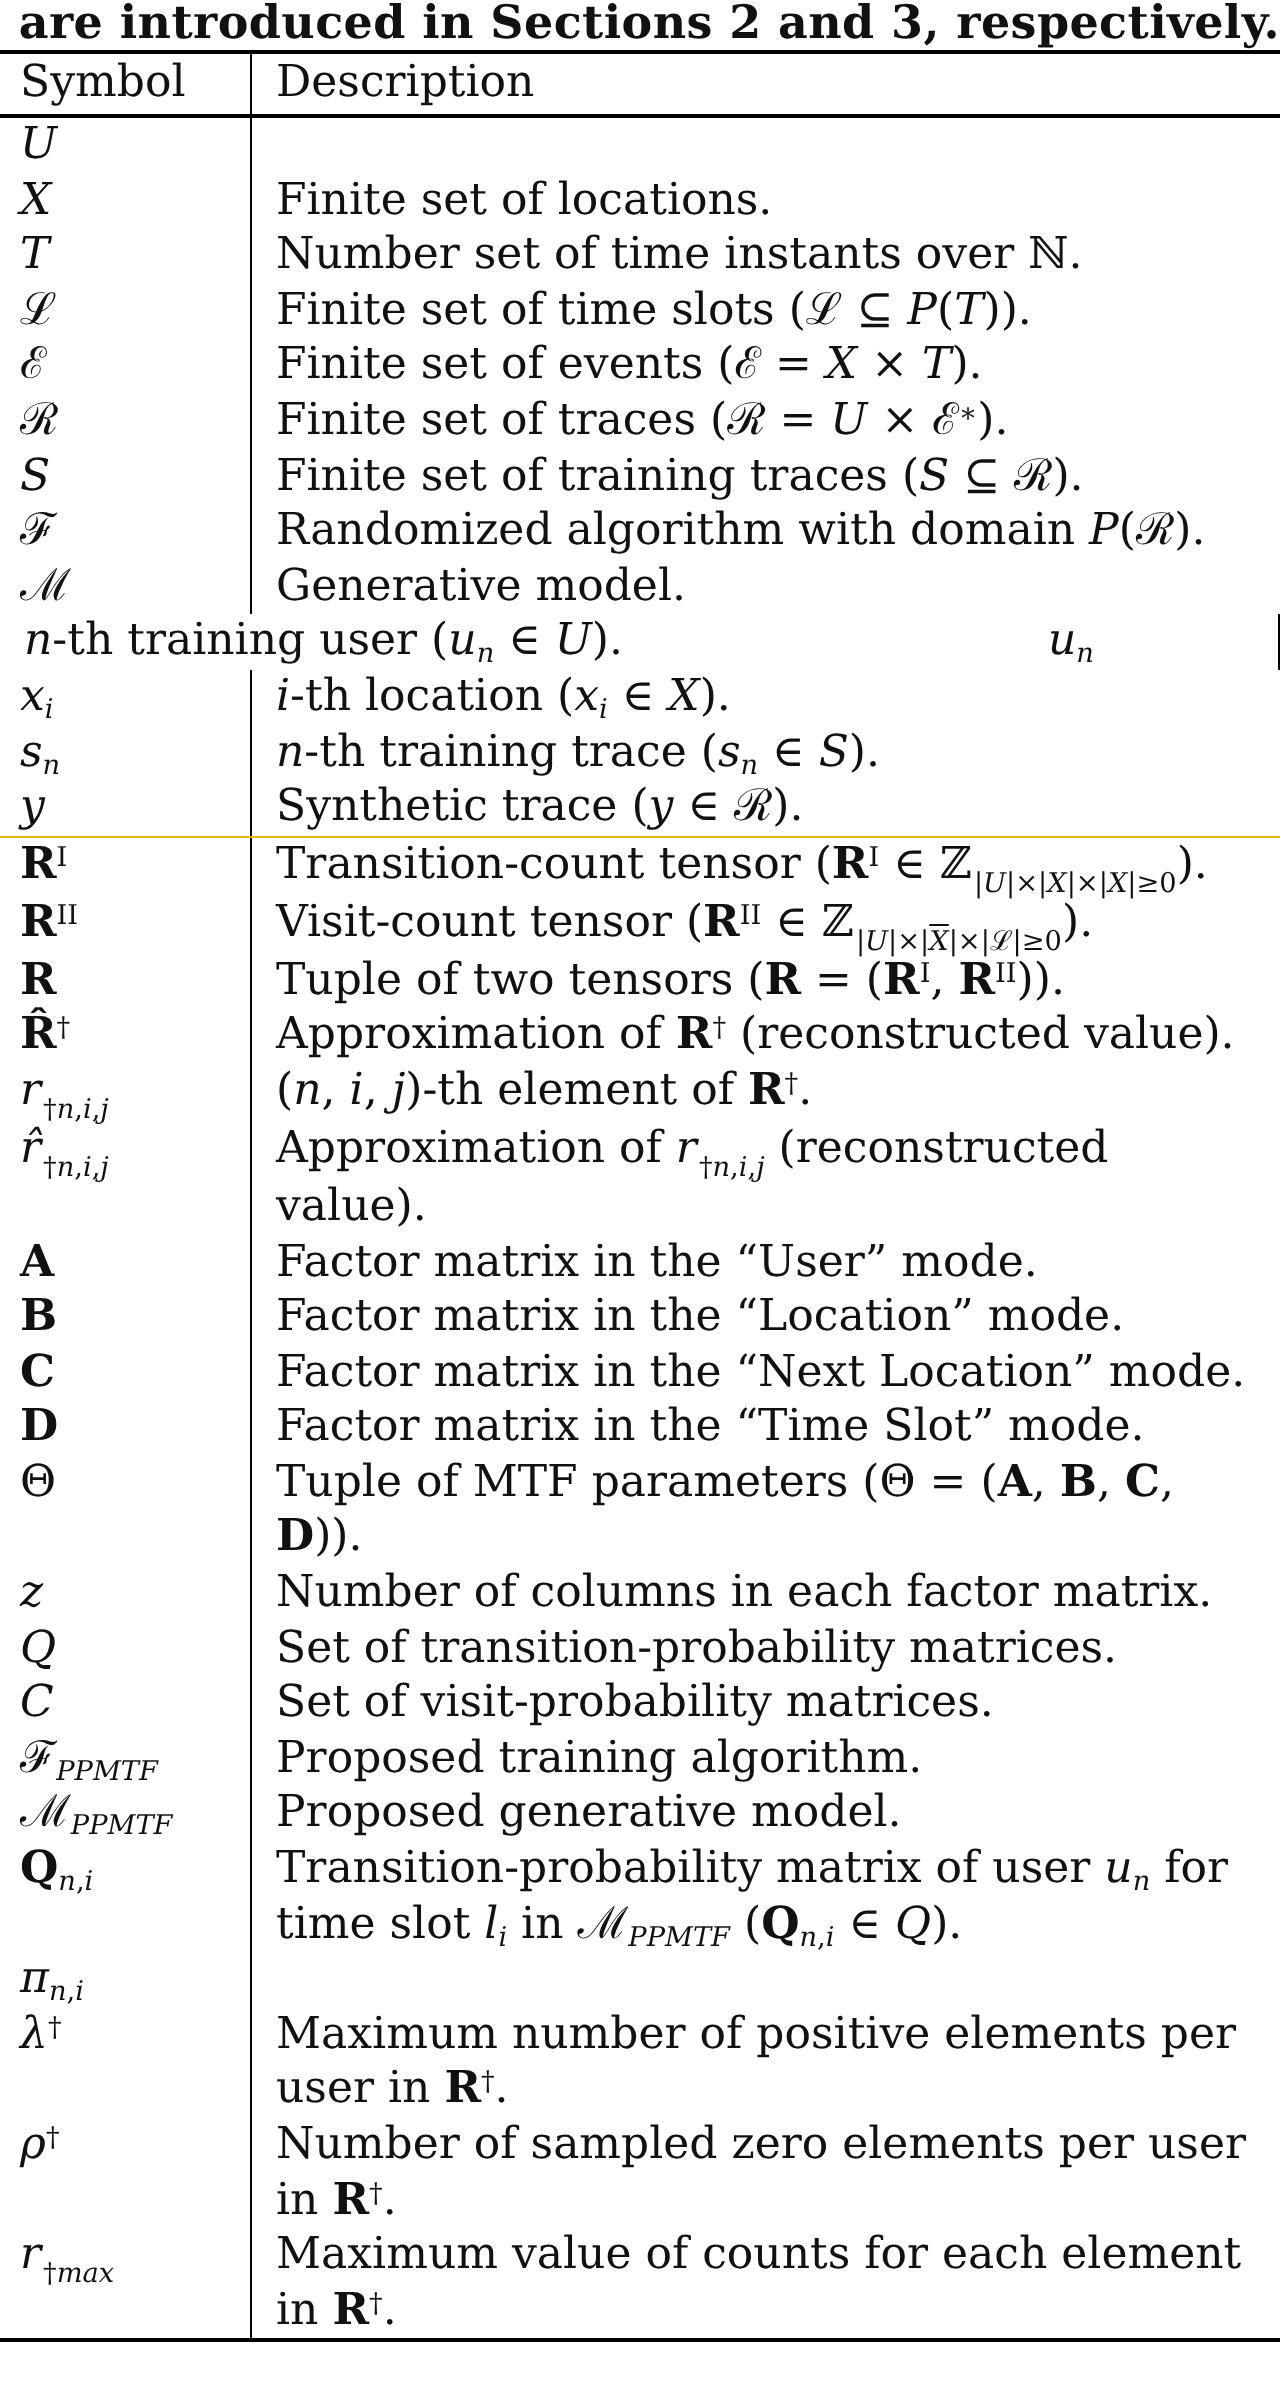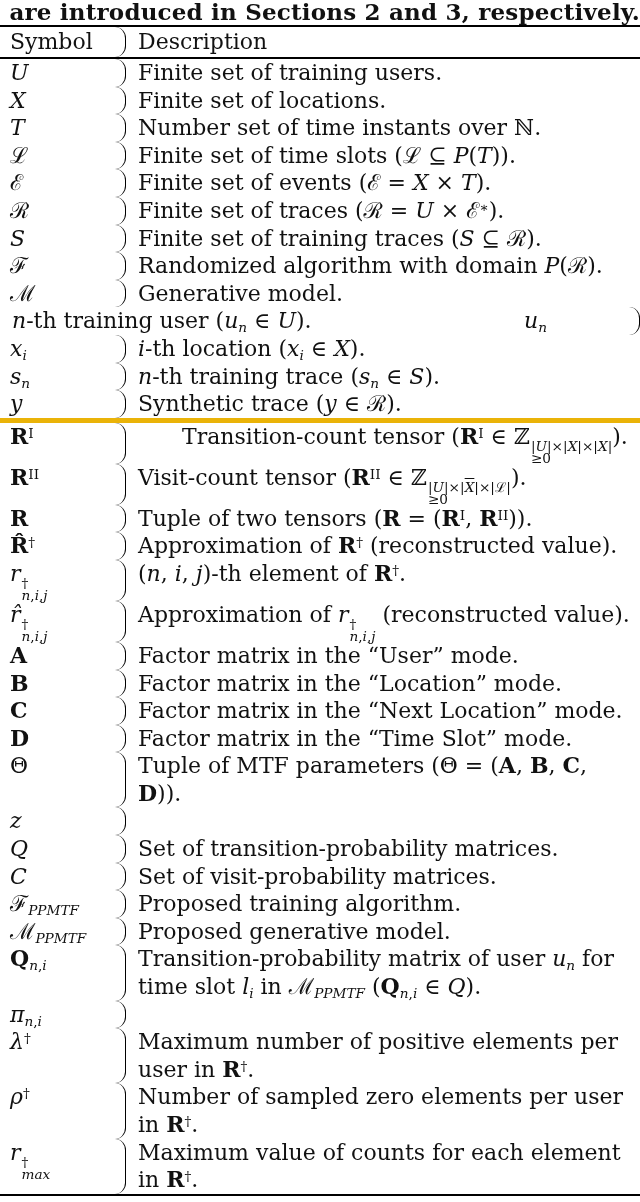"Symbol" .cell.sym { border-radius: 11px -> none }
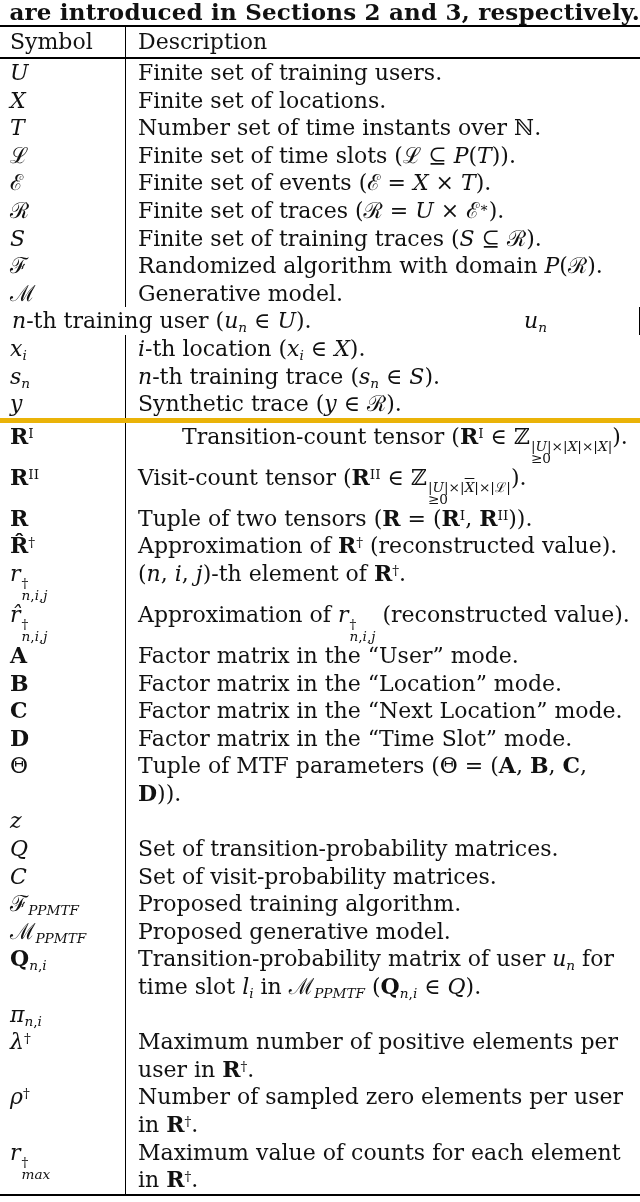"Finite set of training users." div.cell { html: <div>Finite set of training users.</div> -> none }
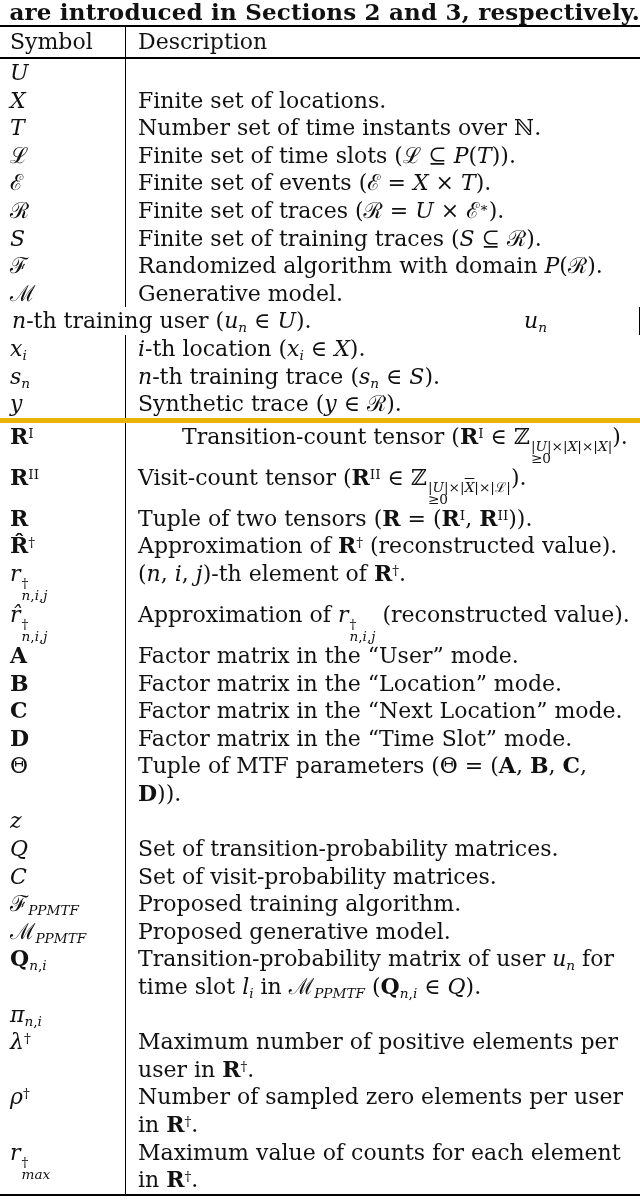"RI" .row.rule-above { border-top: 5px solid #eab308 -> 1px solid #eab308; gap: 44px -> none }
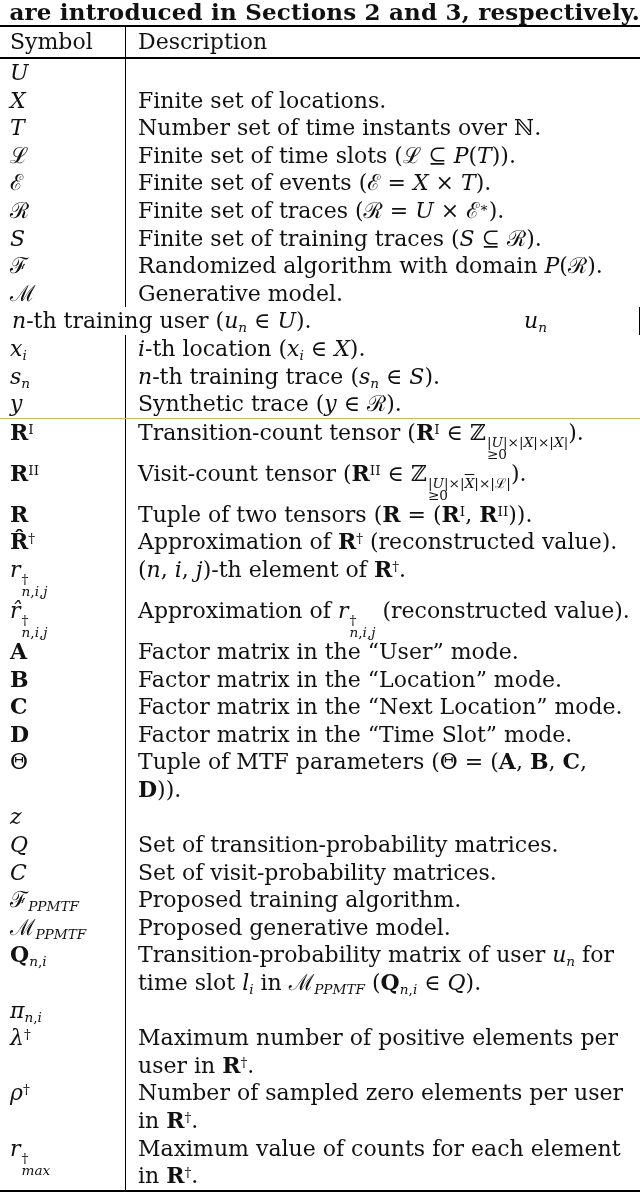"|U|×|X|×|X|" .stk { flex-direction: column -> row }
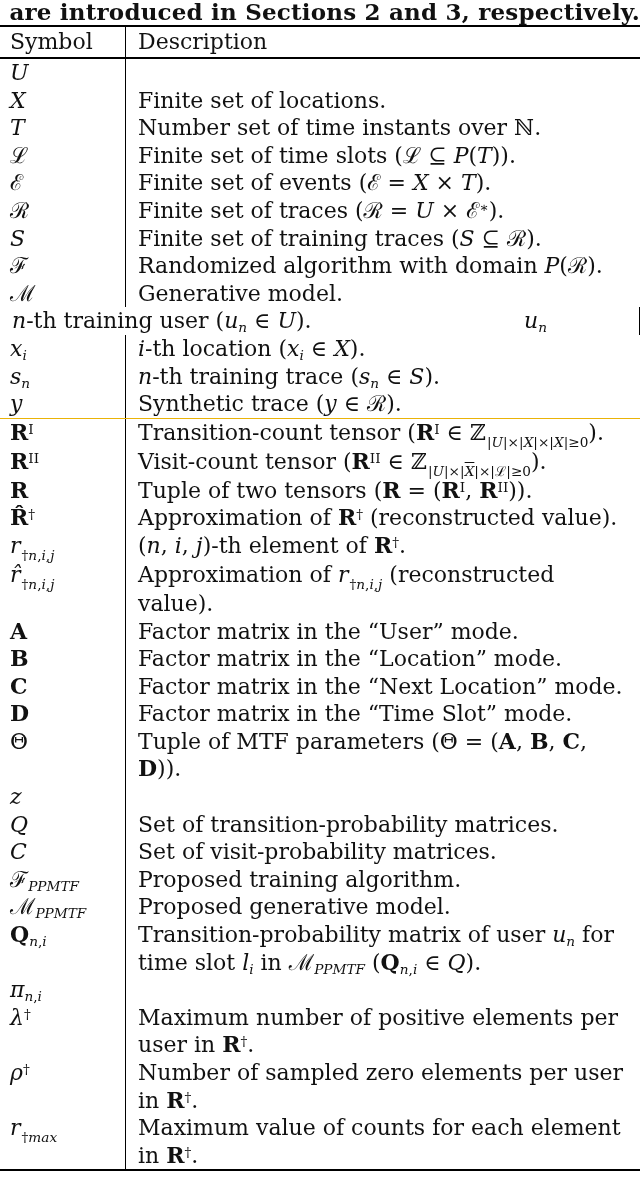"Number of columns in each" div.cell { html: none -> <div>Number of columns in each factor matrix.</div> }
